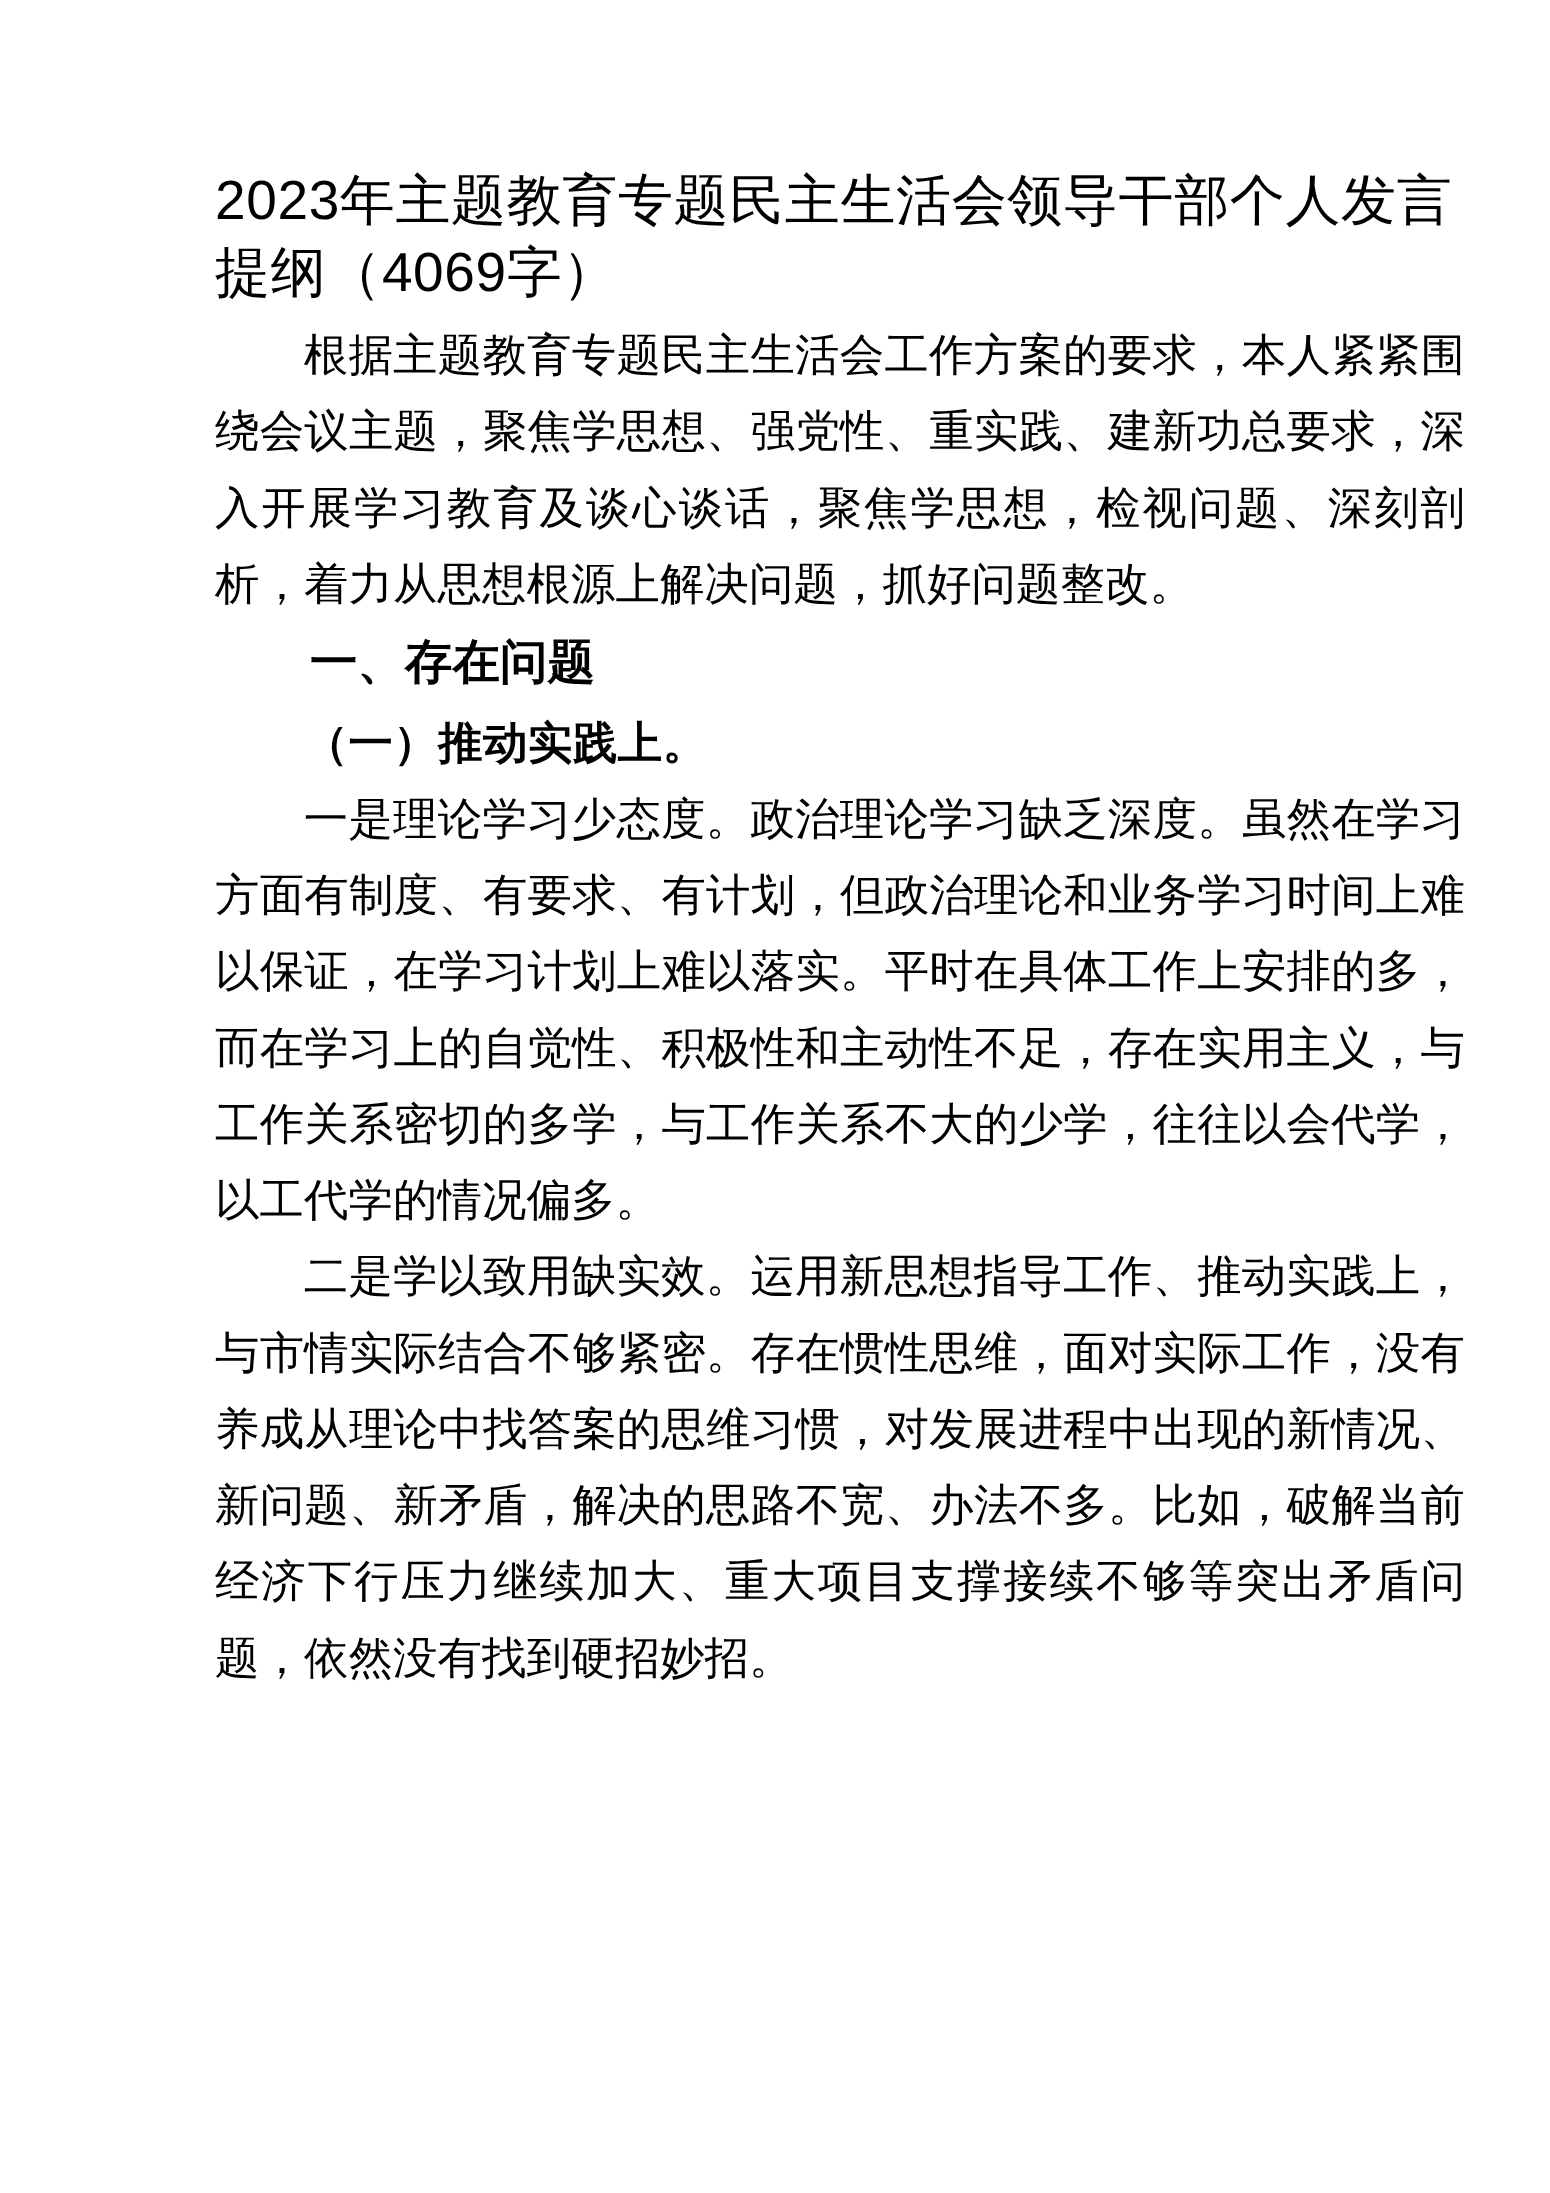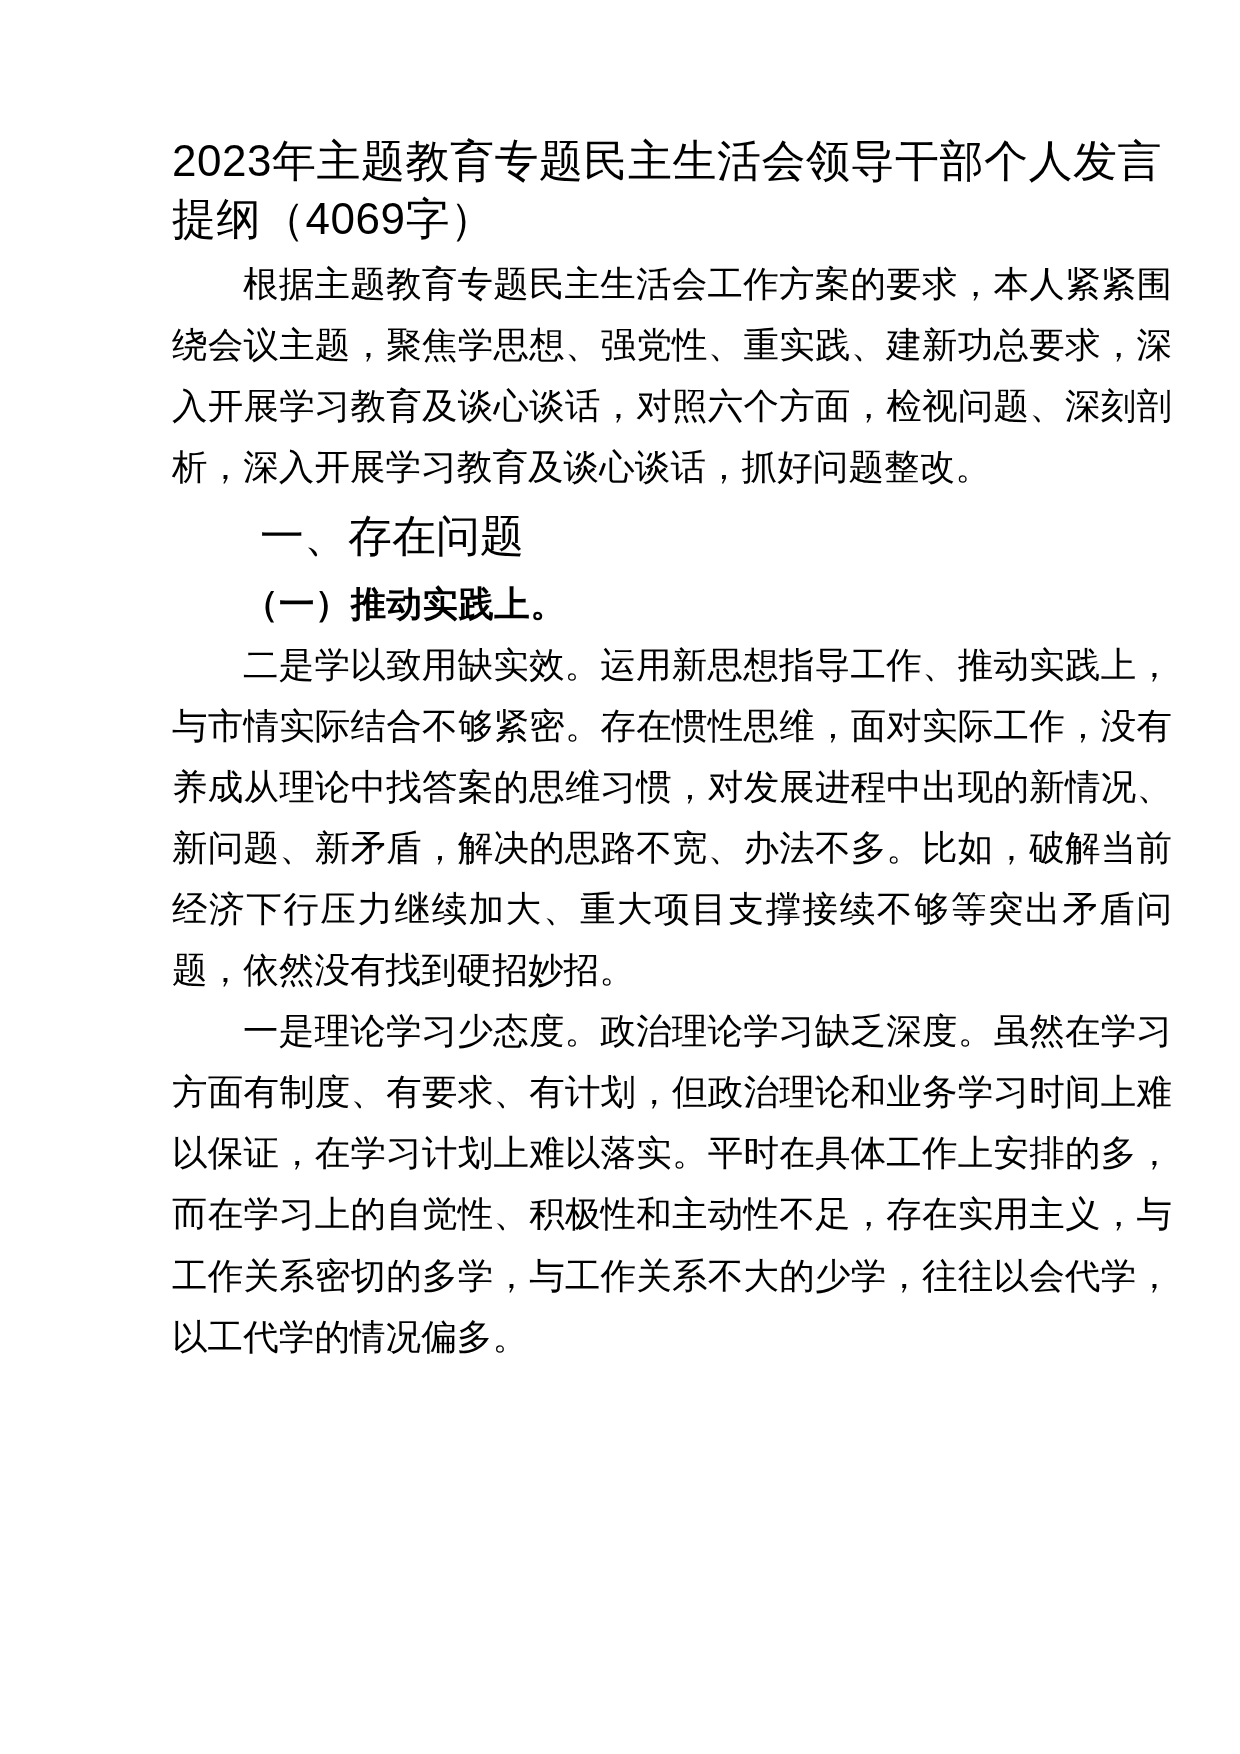"根据主题教育专题民主生活会工作方案的要求，本人紧紧围绕会议主题，聚焦学思想、强党" p.para { text: 对照六个方面，检视问题、深刻剖析，深入开展学习教育及谈心谈话 -> 聚焦学思想，检视问题、深刻剖析，着力从思想根源上解决问题 }
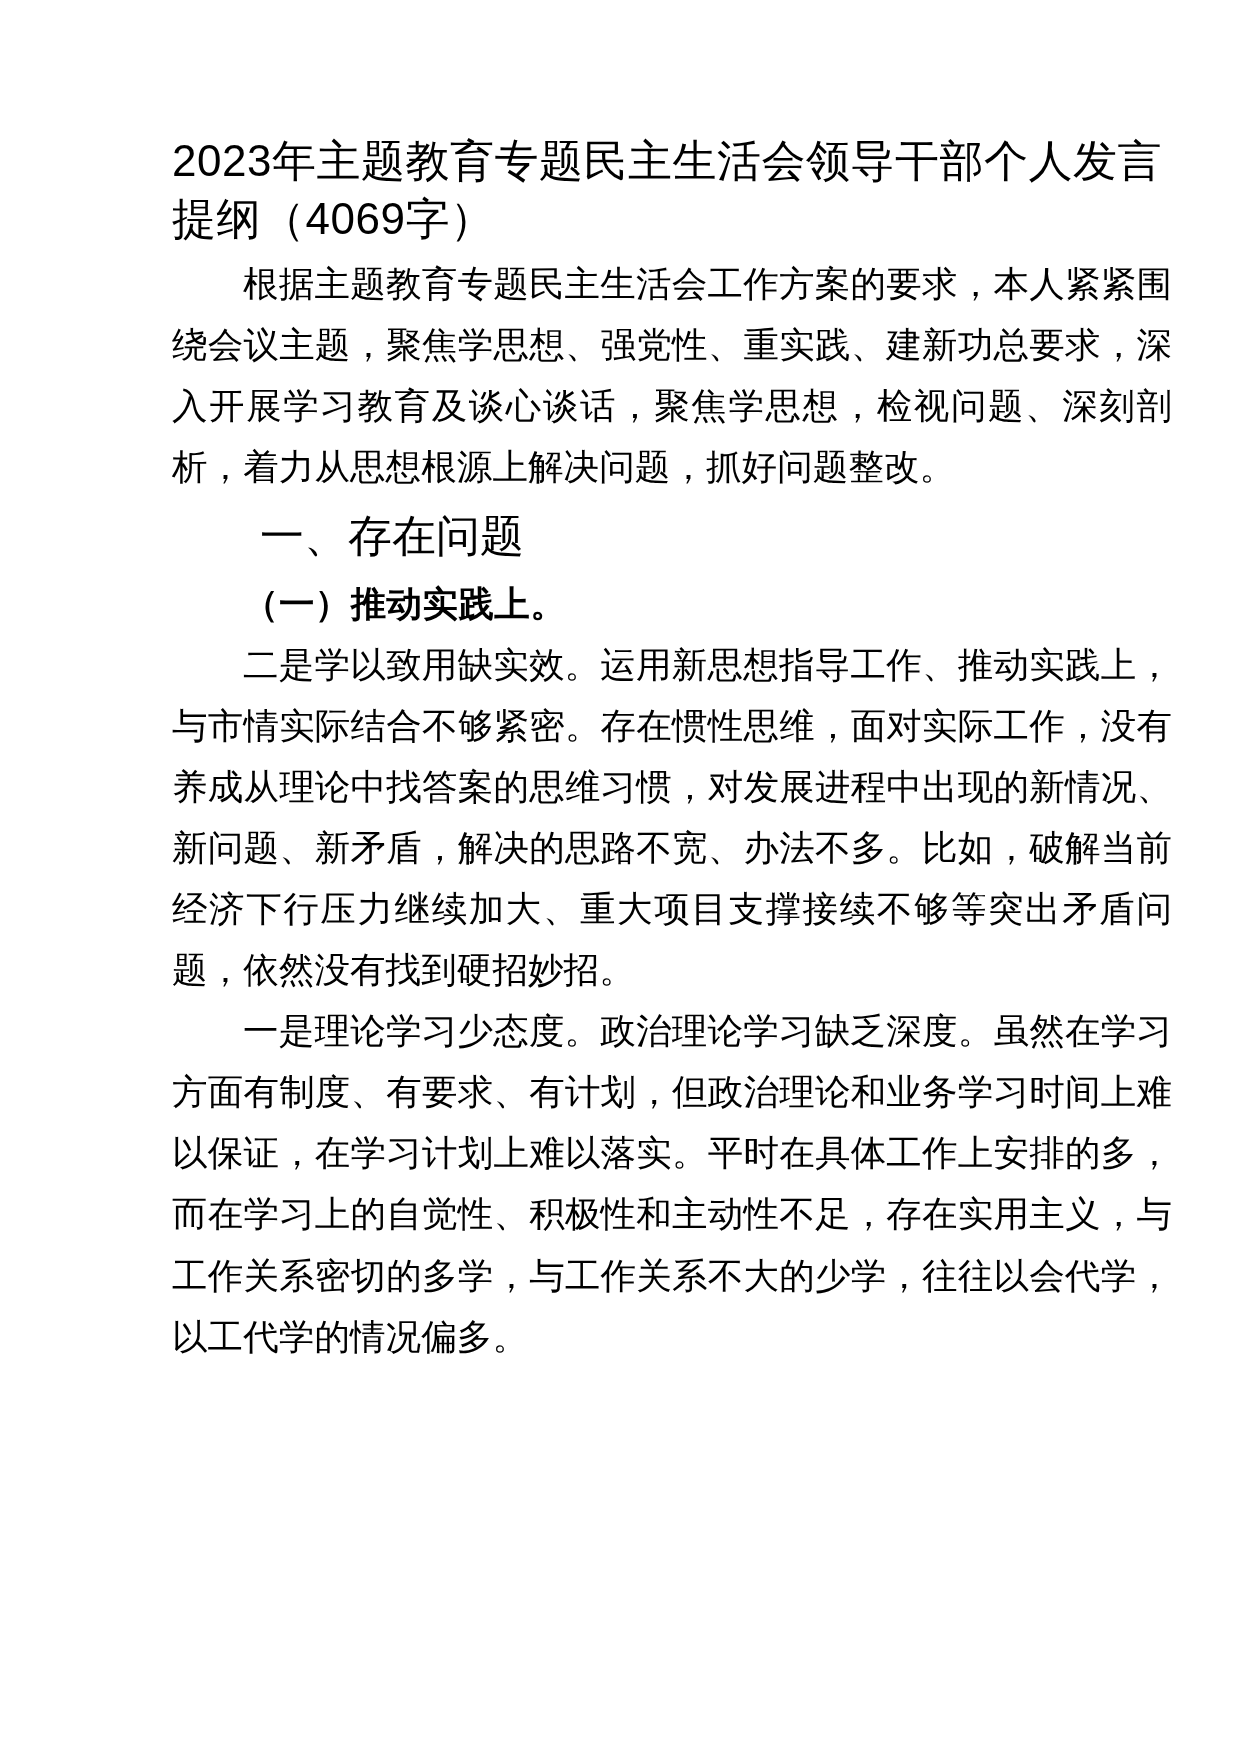"一、存在问题" .heading-1 { font-size: 44px -> 38px; font-weight: 400 -> 700 }
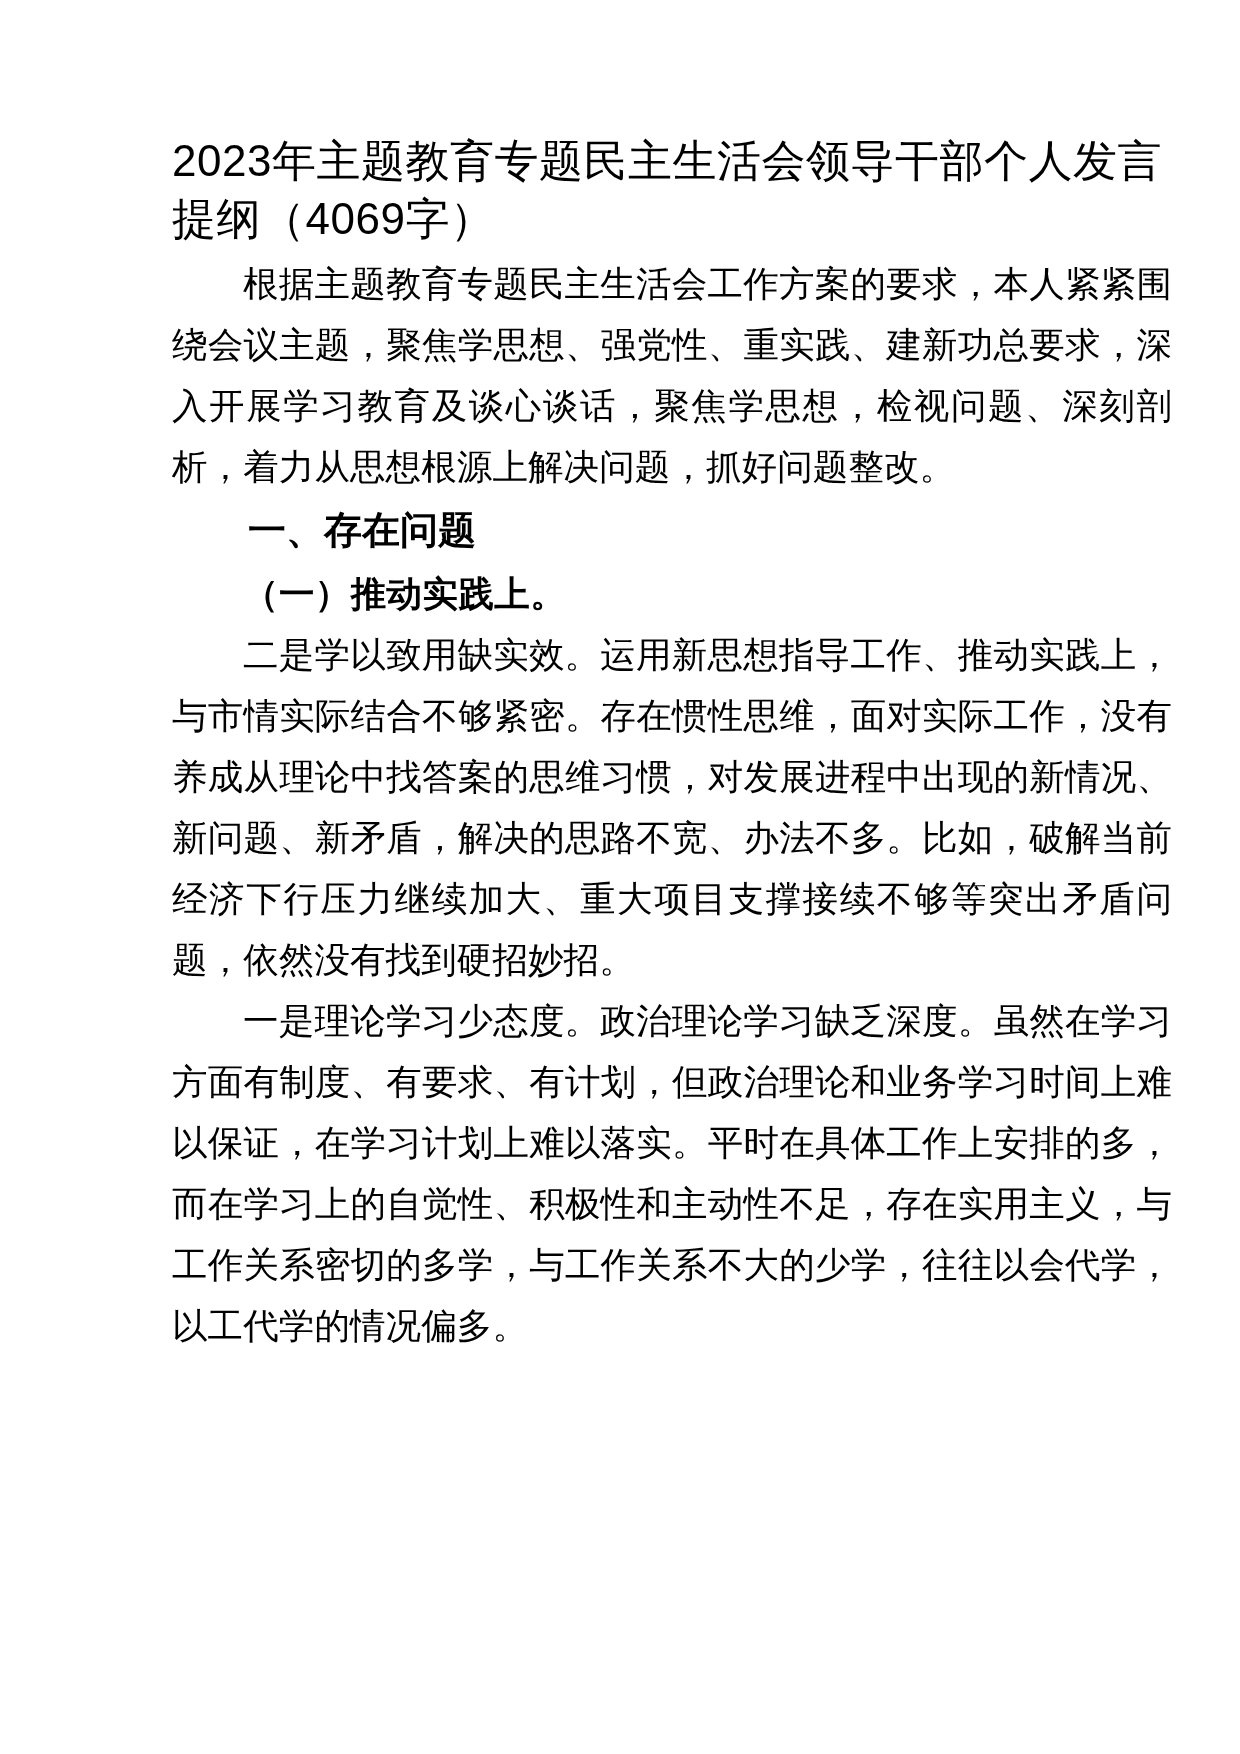"二是学以致用缺实效。运用新思想指导工作、推动实践上，与市情实际结合不够紧密。存在" p.para { order: before "一是理论学习少态度。政治理论学习缺乏深度。虽然在学习方面有制度、有要求、有计划，" -> after "一是理论学习少态度。政治理论学习缺乏深度。虽然在学习方面有制度、有要求、有计划，" }
